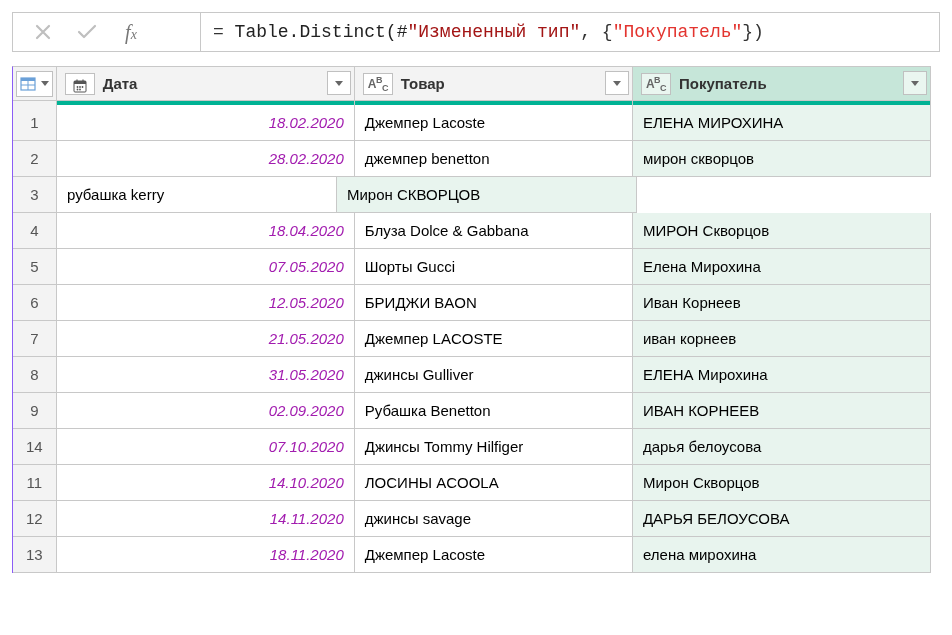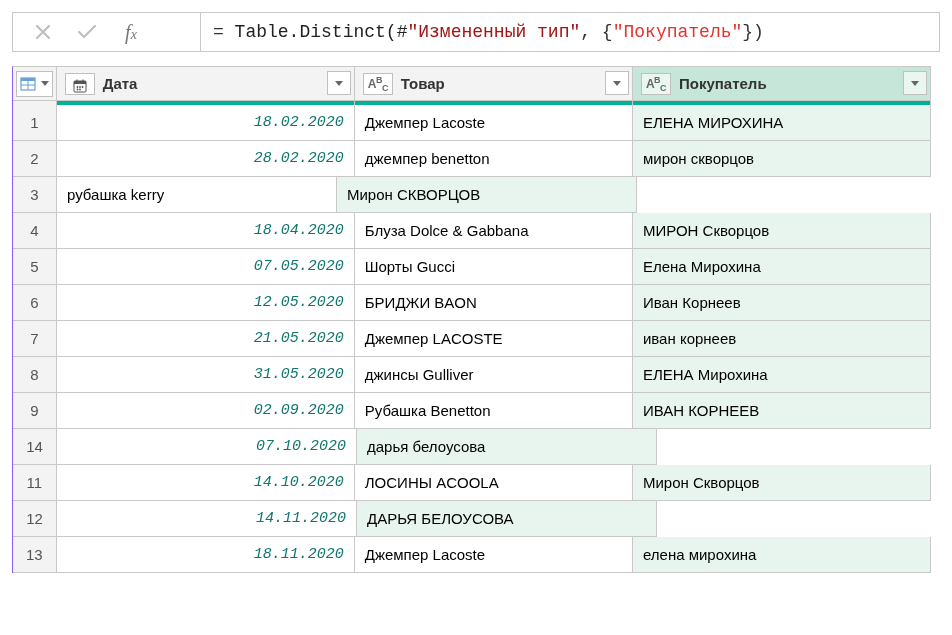"18.02.2020" .cell.date { color: #0f766e -> #a21caf; font-family: Liberation Mono, monospace -> none }
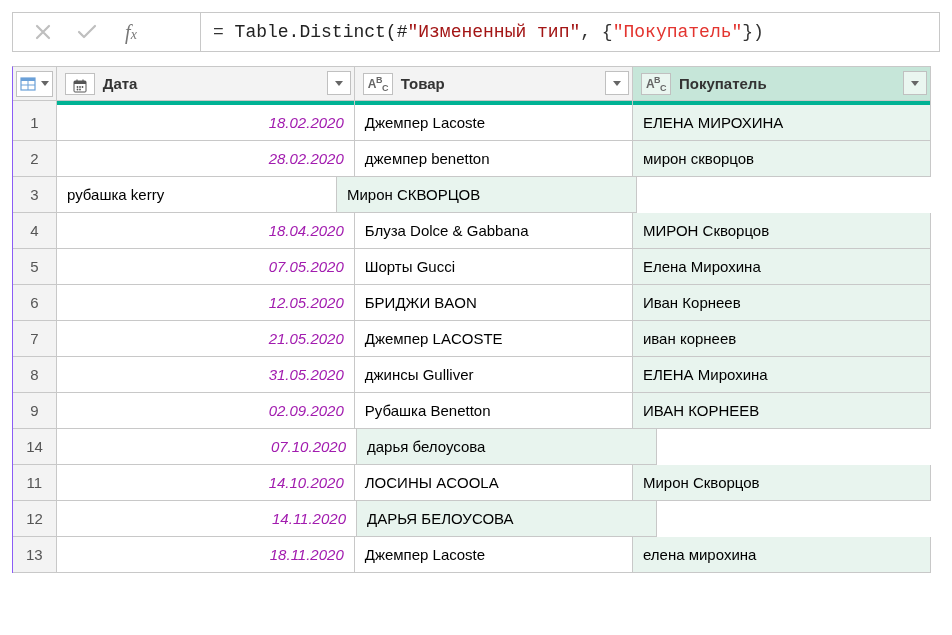"Джинсы Tommy Hilfiger" div.cell { html: none -> <div>Джинсы Tommy Hilfiger</div> }
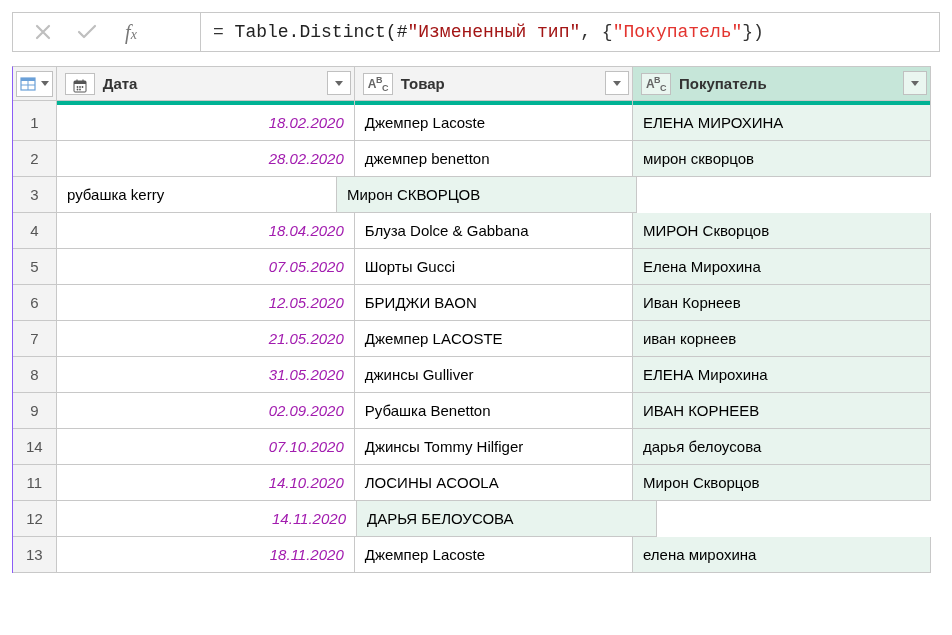"джинсы savage" div.cell { html: none -> <div>джинсы savage</div> }
